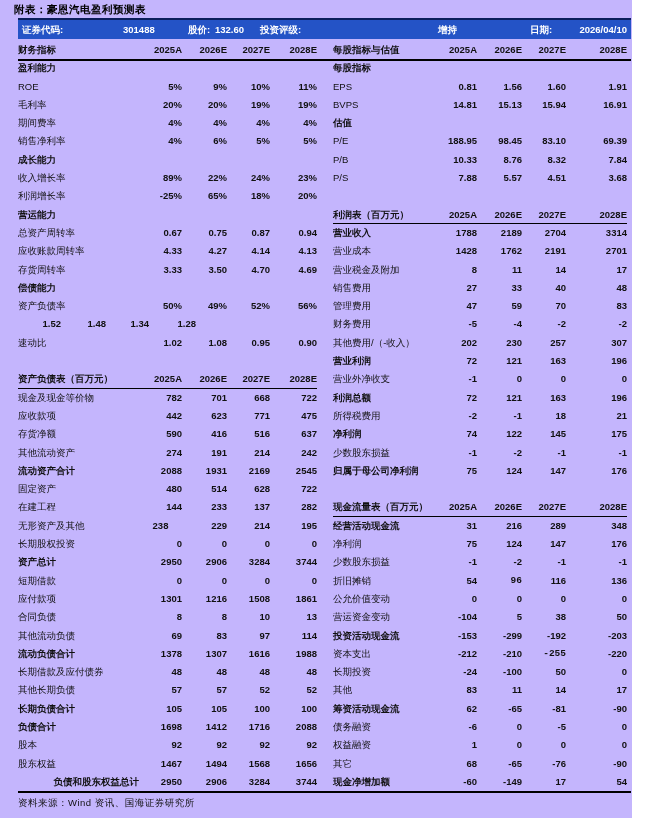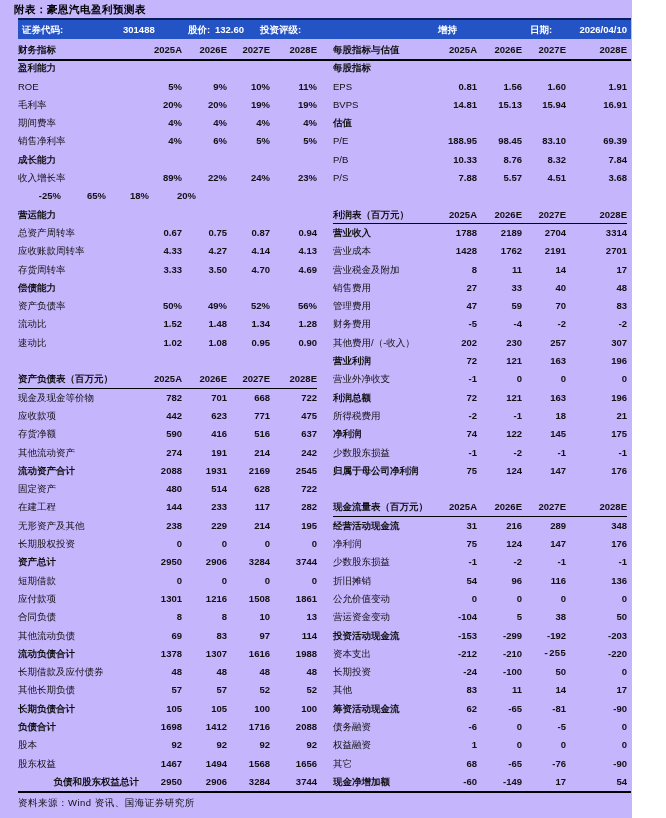"利润增长率" span.lab { html: none -> <span>利润增长率</span> }
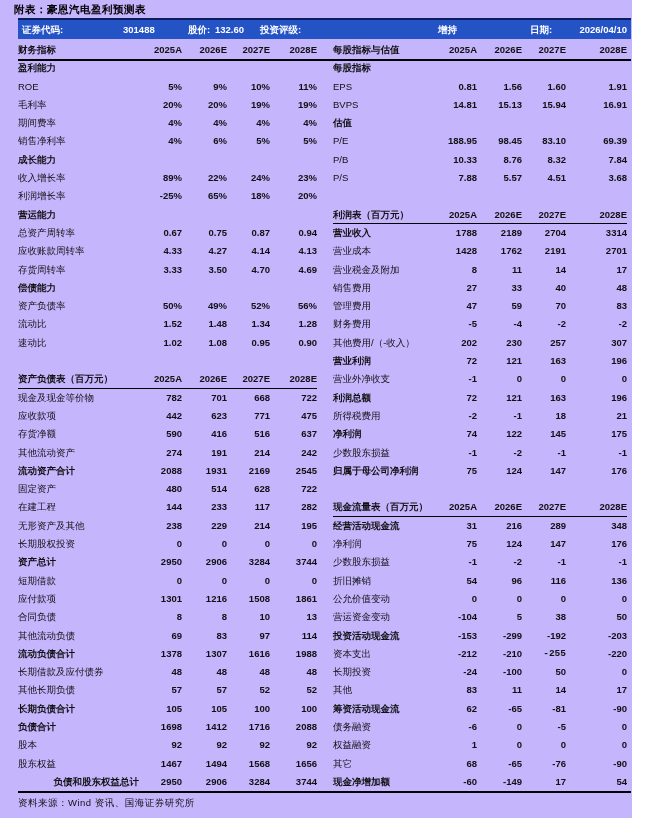"流动比" span.lab { html: <span>流动比</span> -> none }
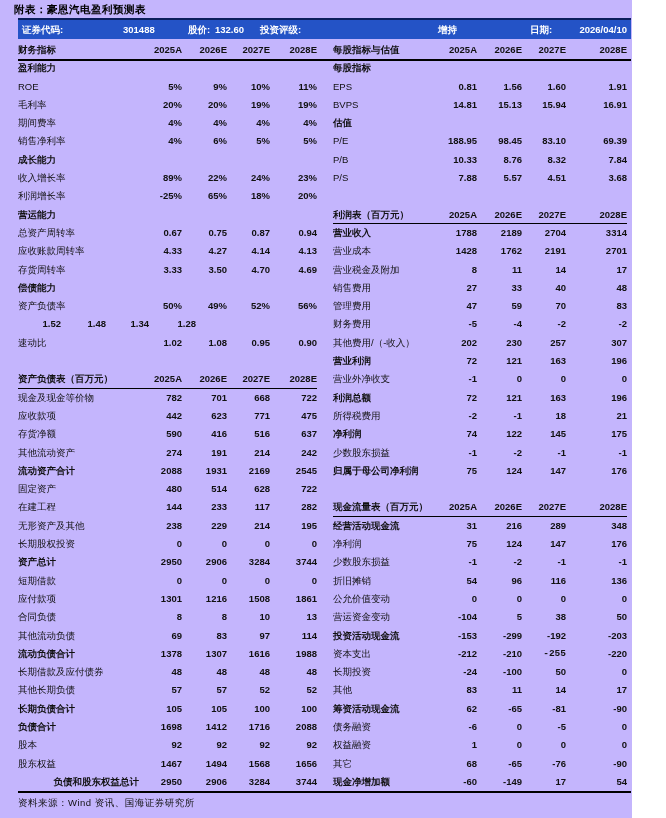"117" span.cell { text: 117 -> 137 }
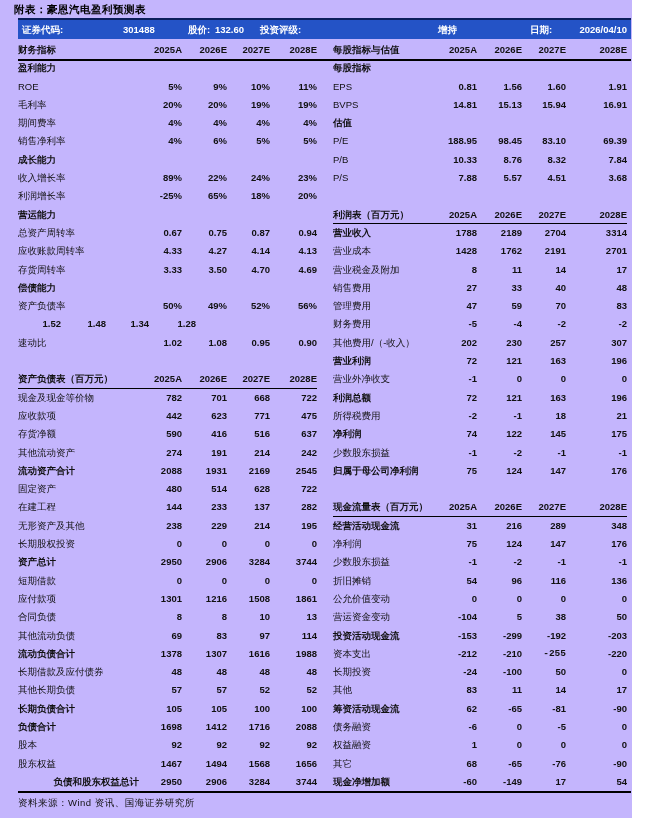"238" span.cell { text-align: none -> center }
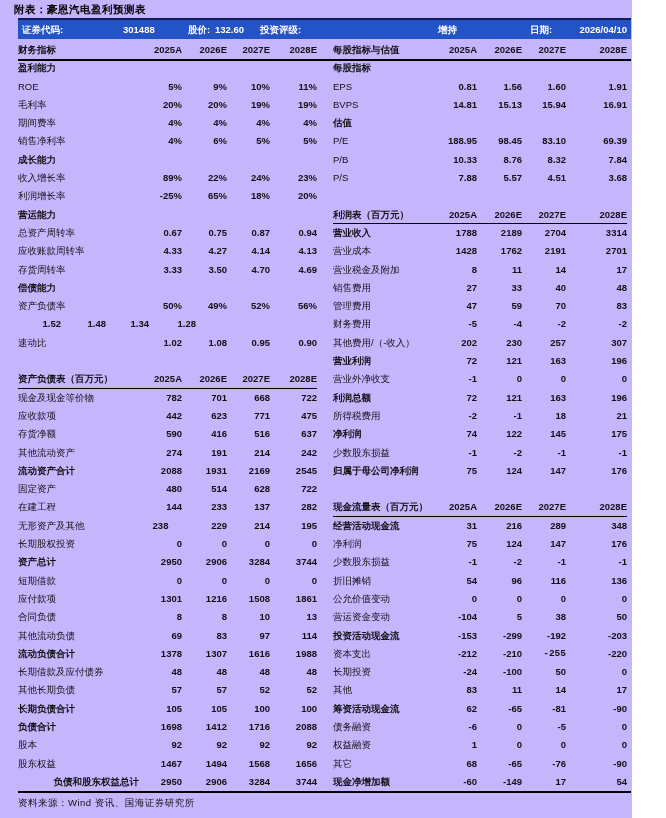"96" span.cell { font-family: none -> Liberation Mono, monospace }
